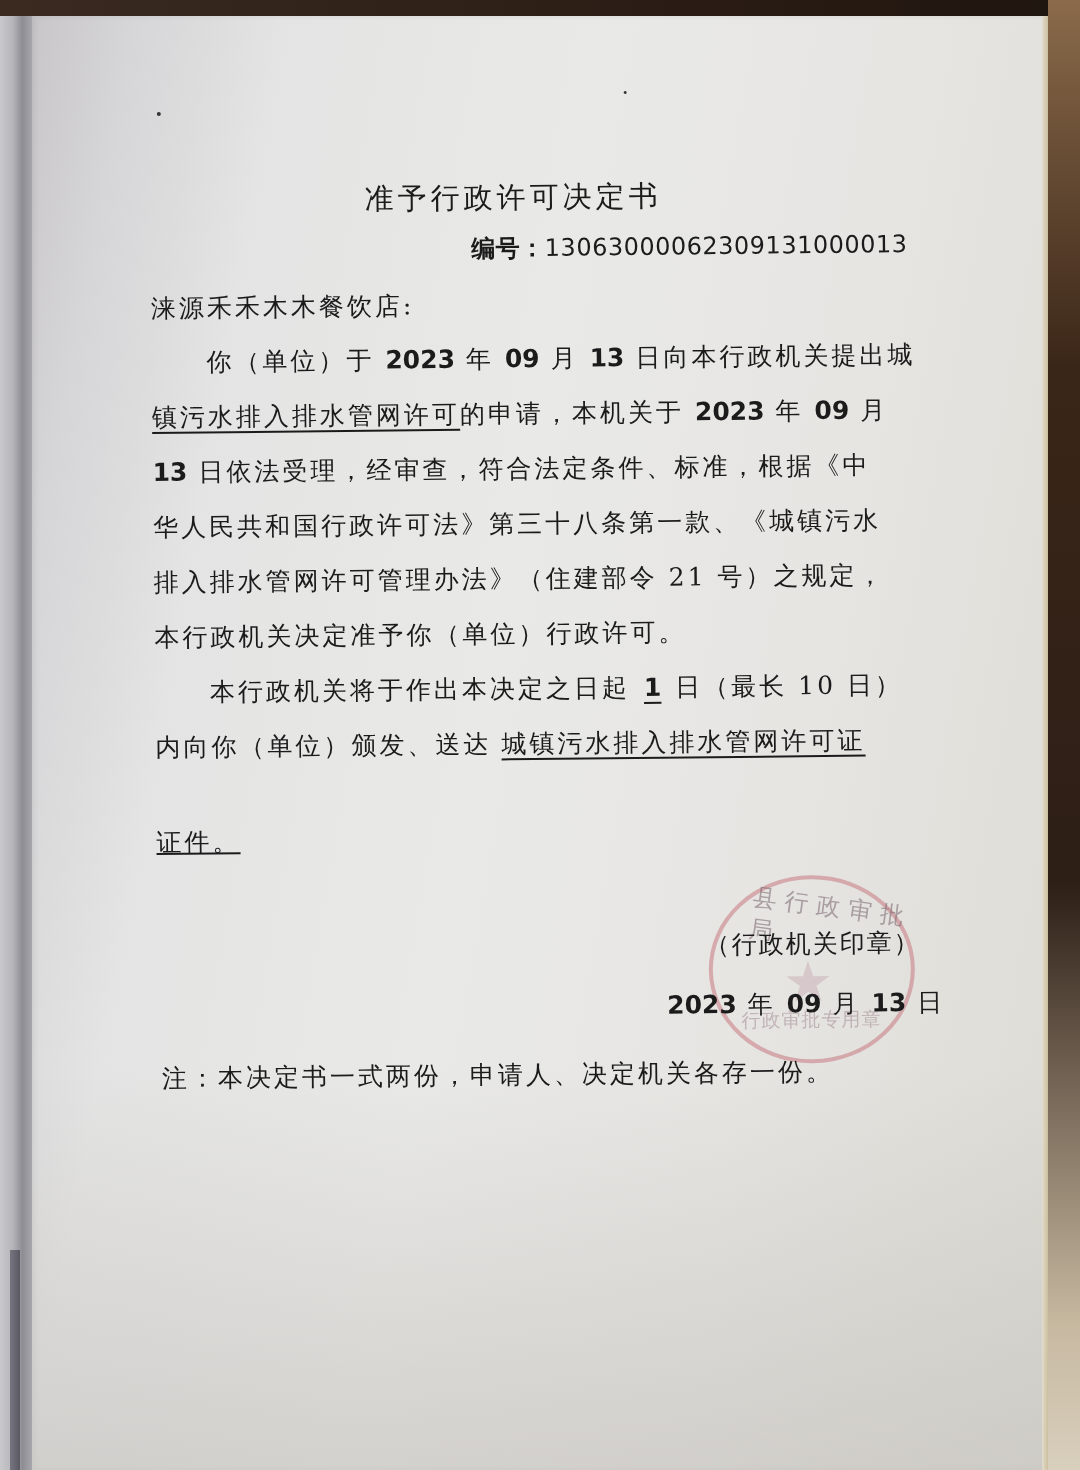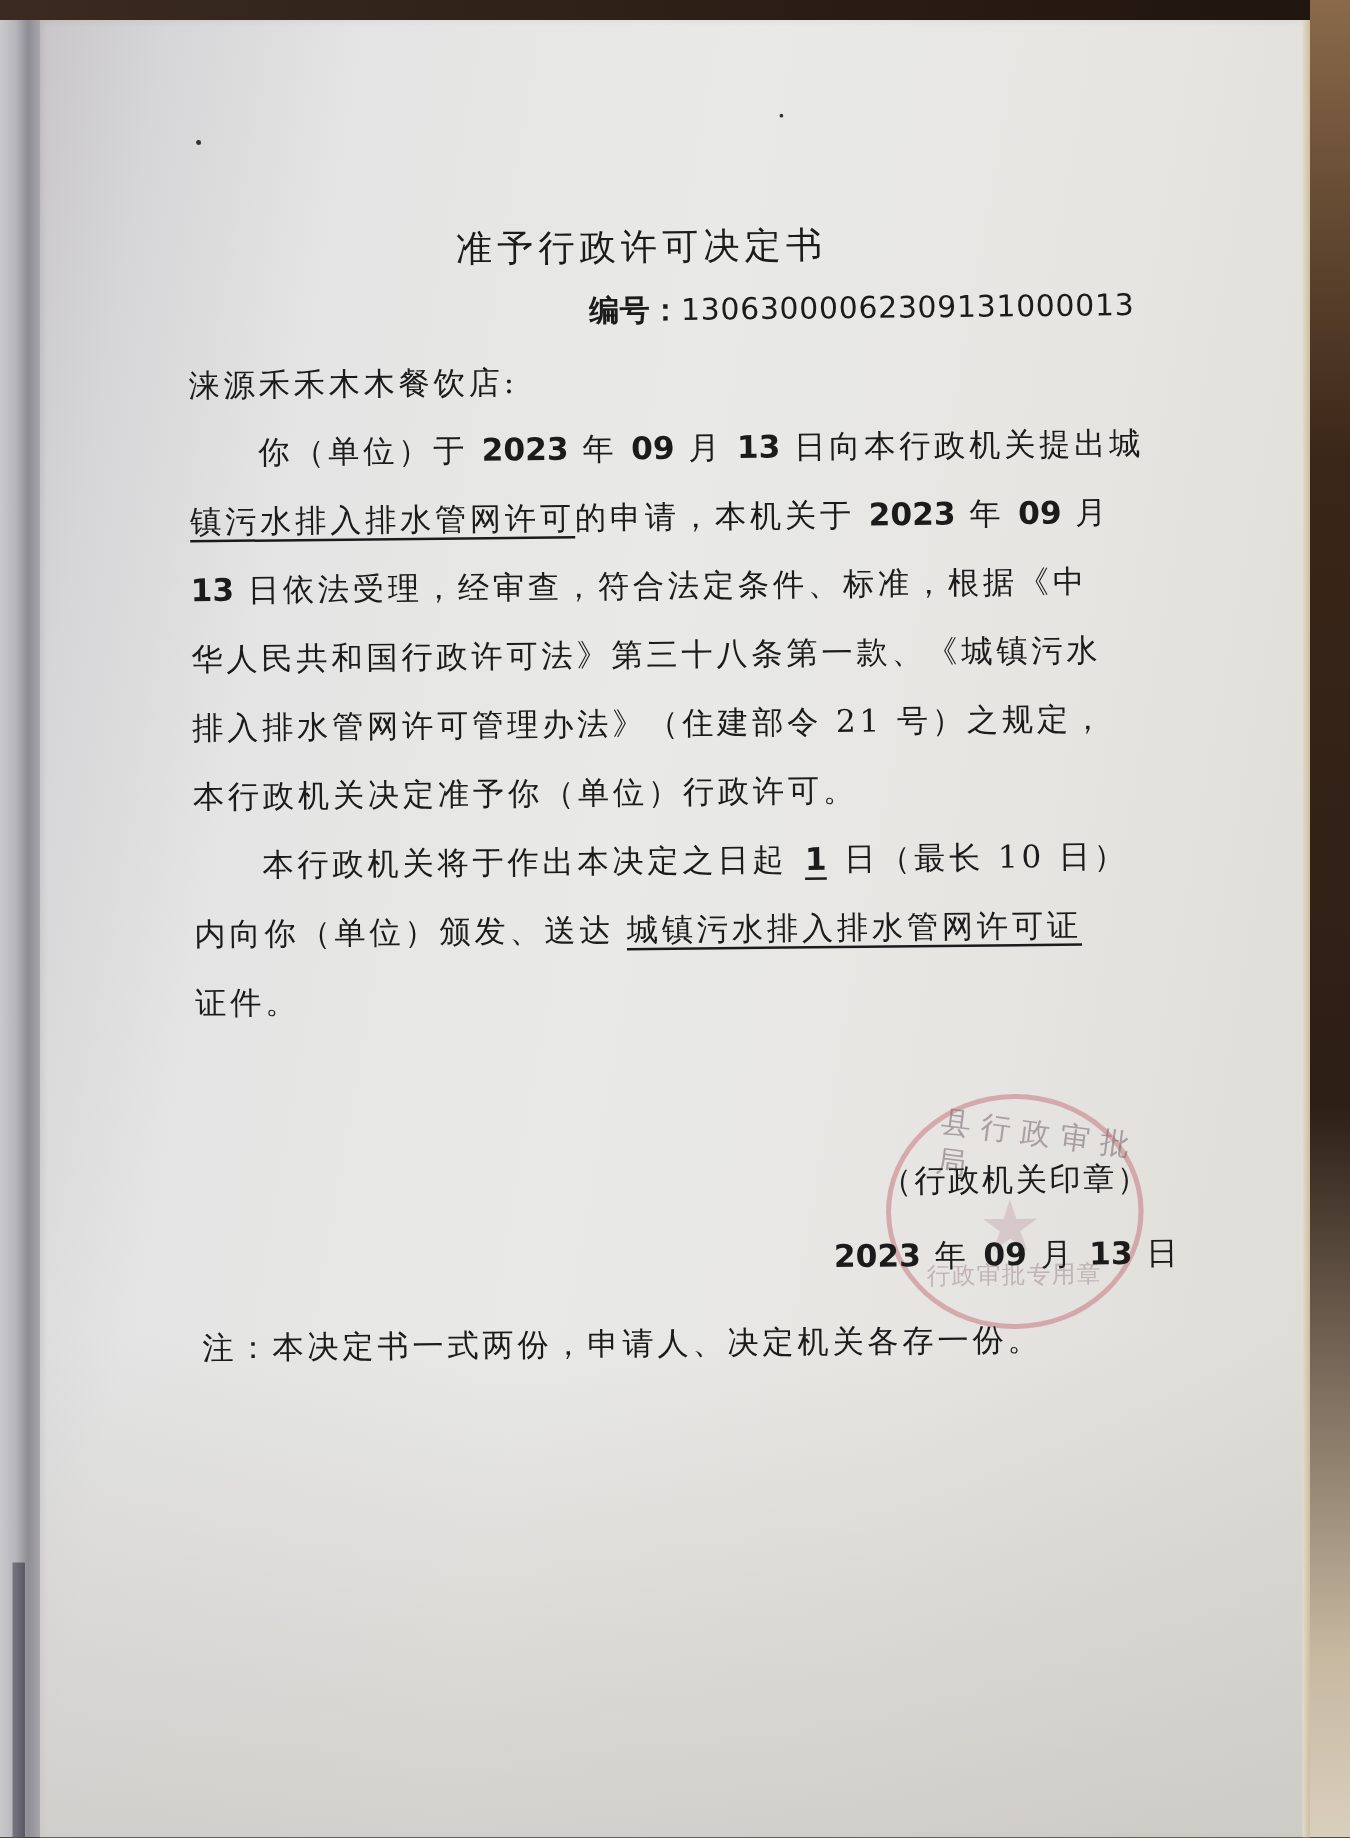"证件。" div.line { text-decoration: none -> underline; top: 782px -> 822px }
